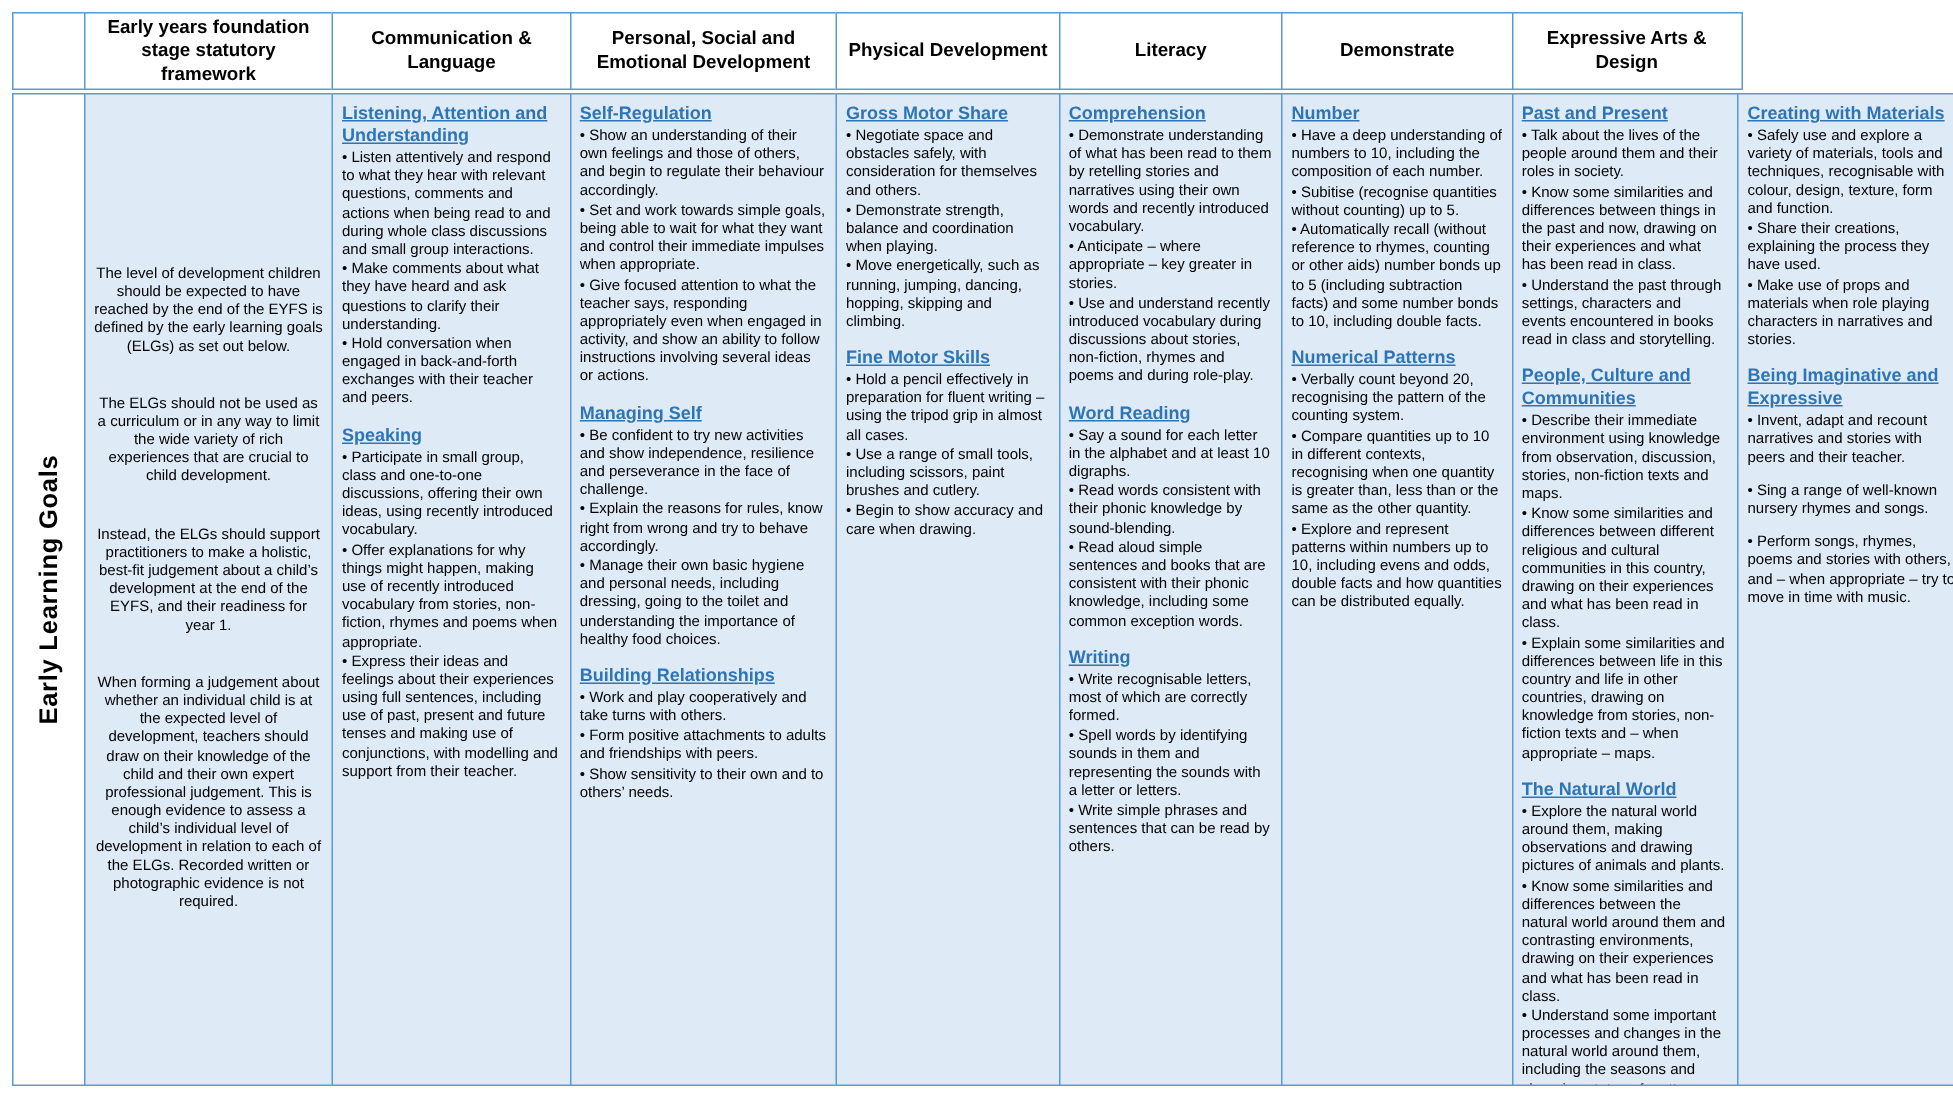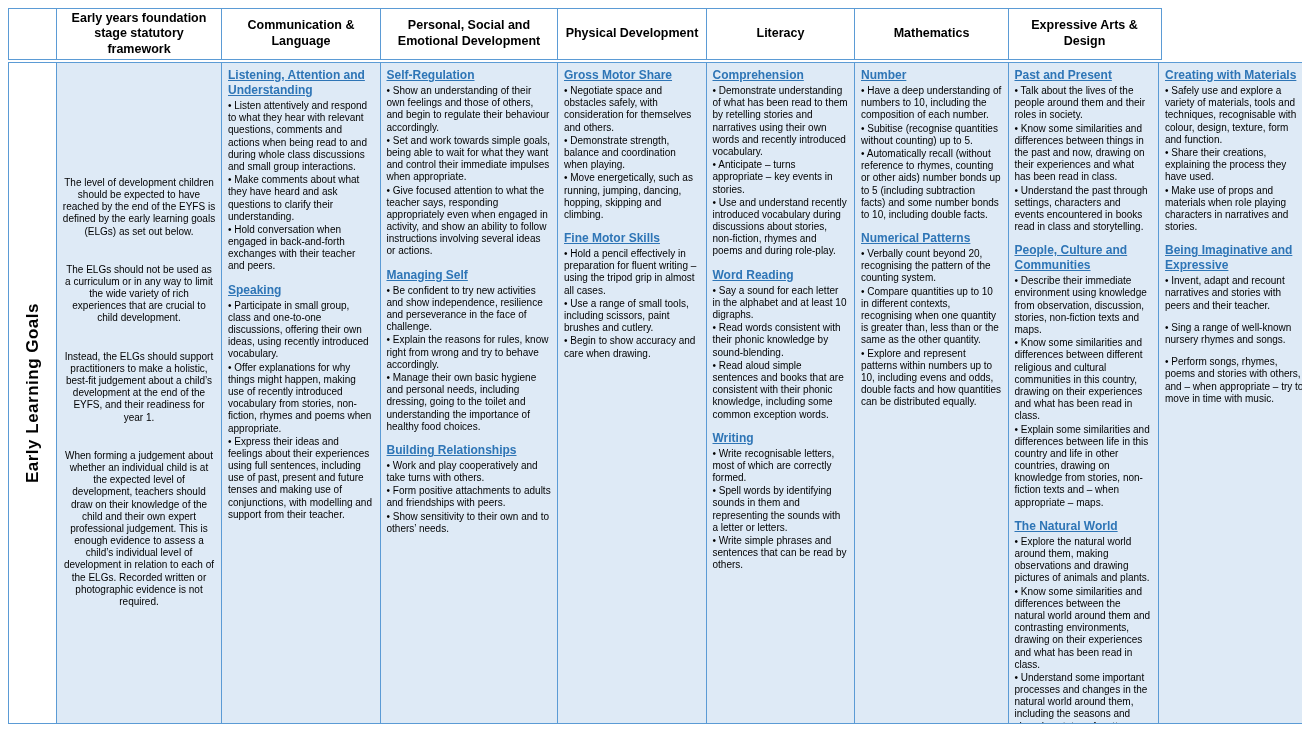"Mathematics" div.cell { text: Mathematics -> Demonstrate }
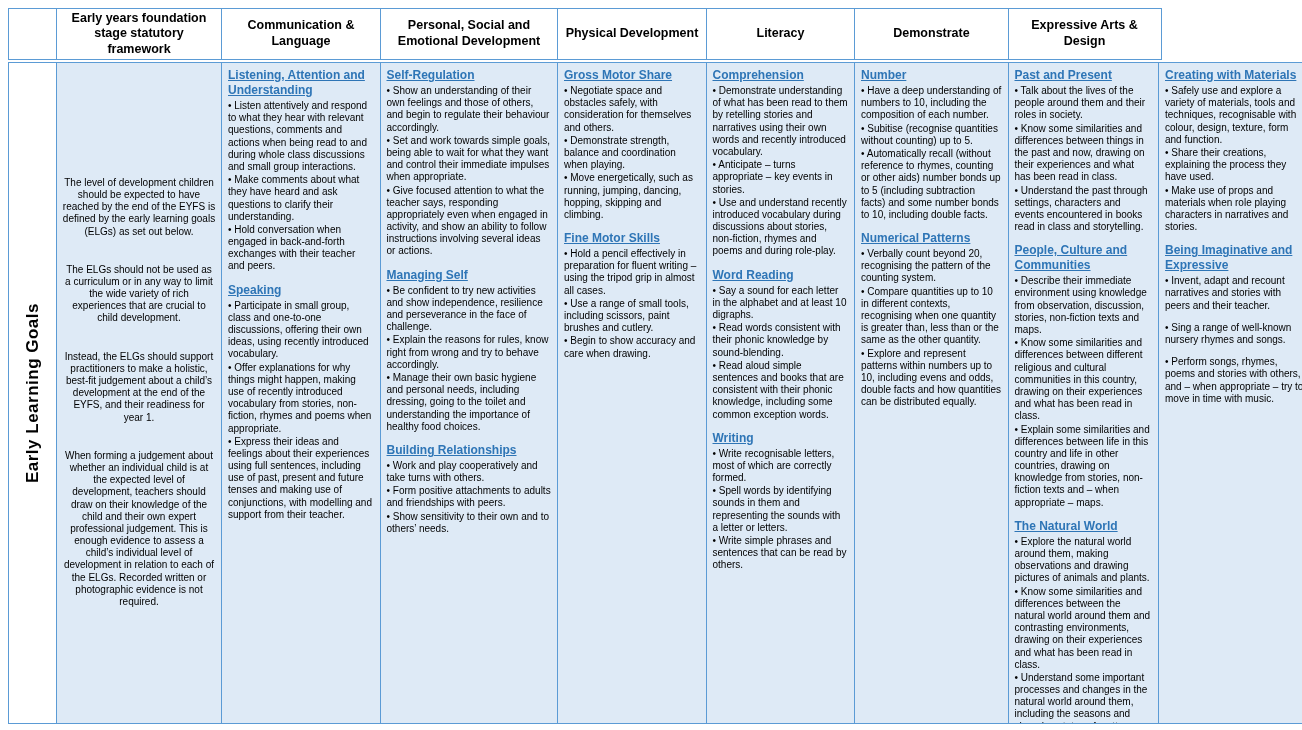"• Anticipate – turns appropriate" p.bullet { text: turns appropriate – key events -> where appropriate – key greater }
